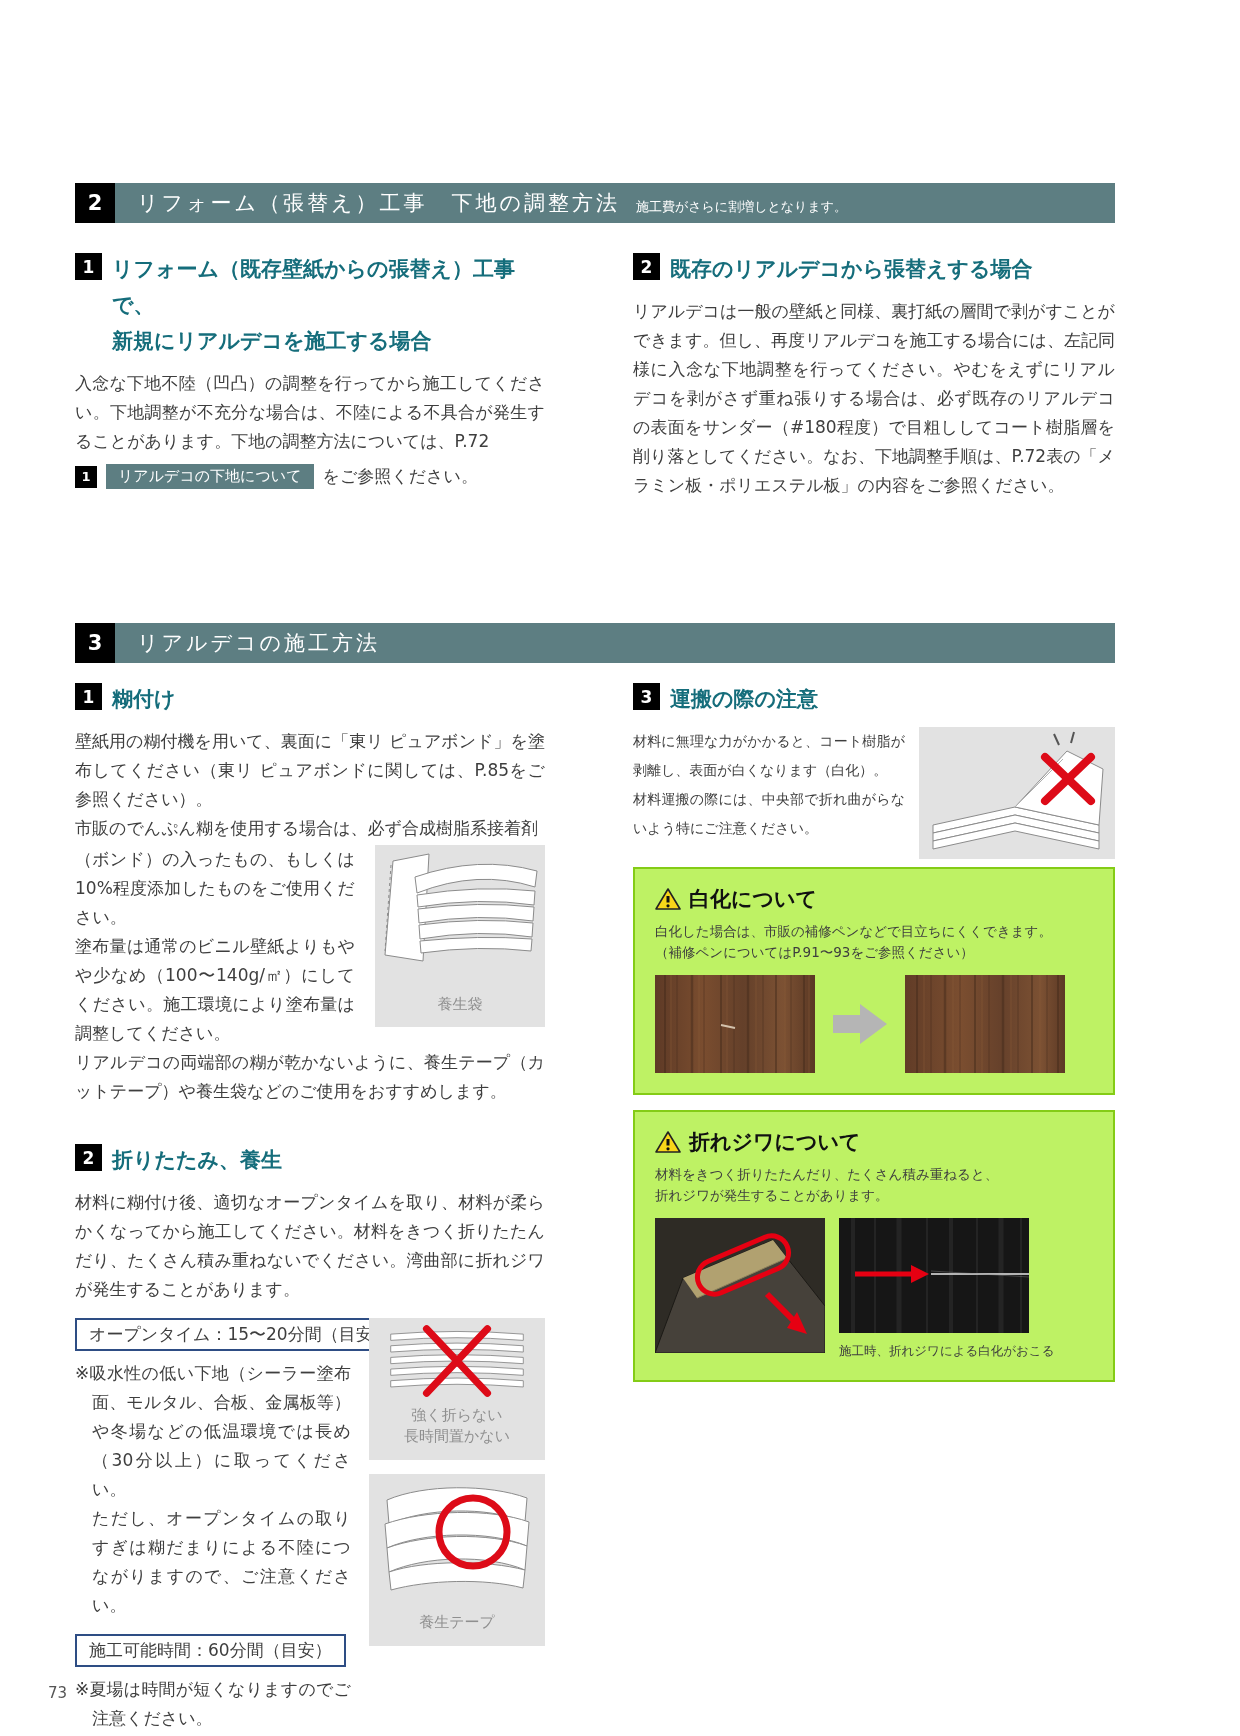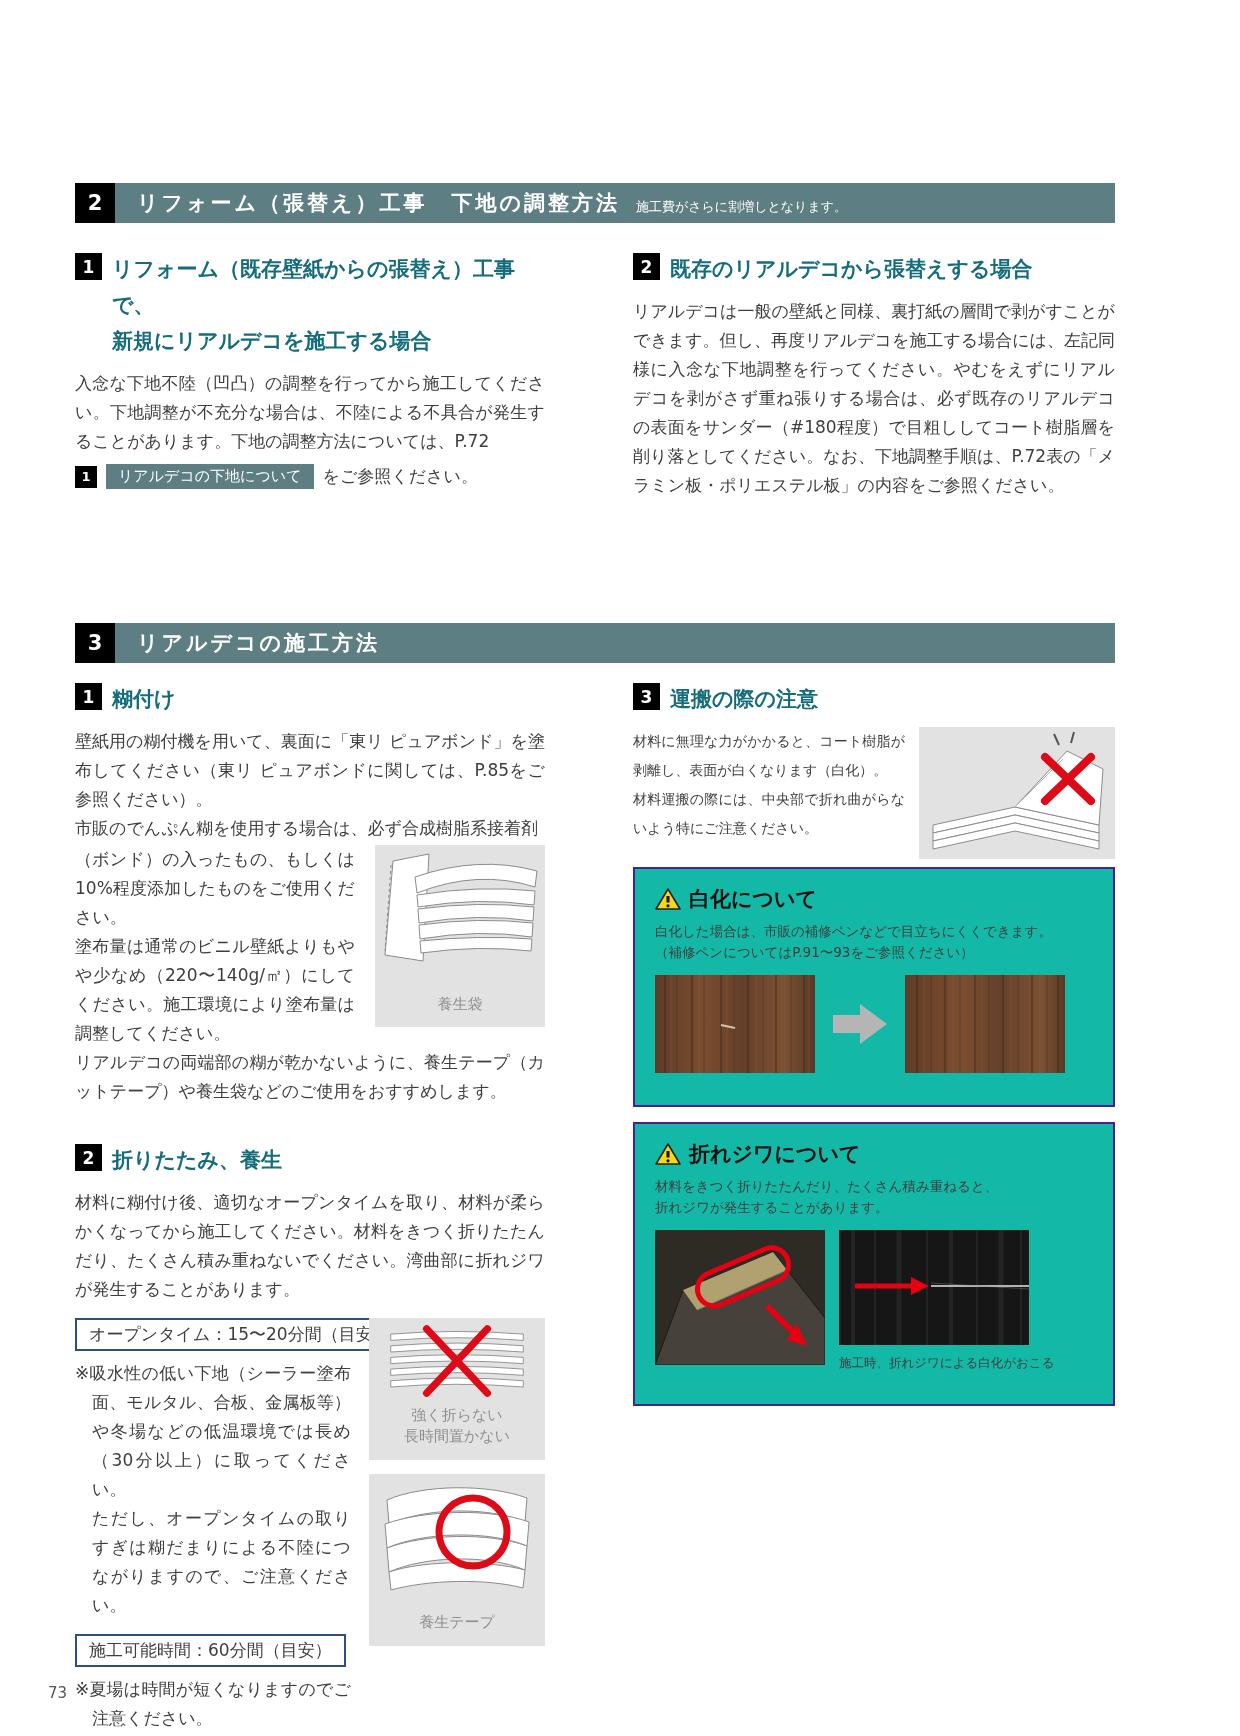"リフォーム（張替え）工事 下地の調整方法" .band-title { font-weight: bold -> normal }
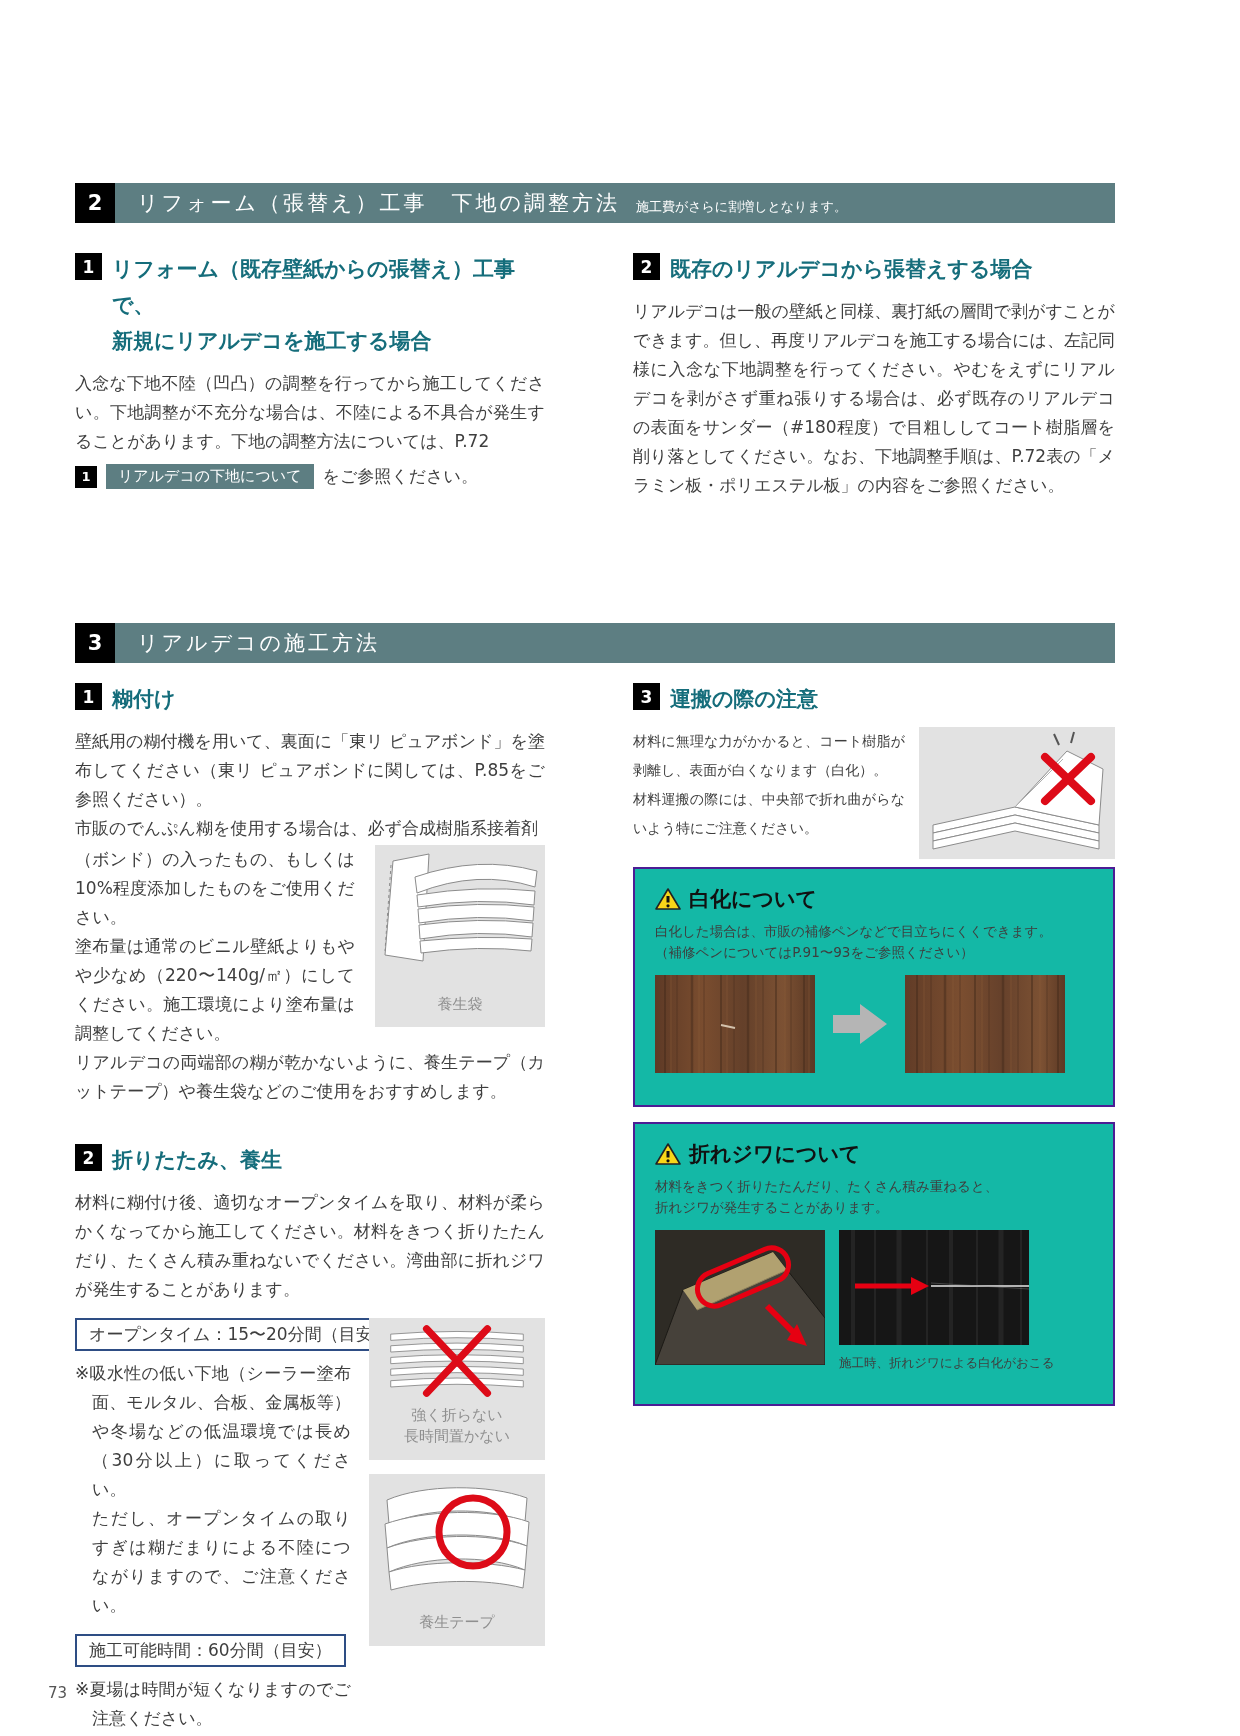"白化について" .wbox { background: #14b8a6 -> #bef264; border: 2px solid #4c1d95 -> 2px solid #84cc16; padding: 16px 20px 32px -> 16px 20px 20px }
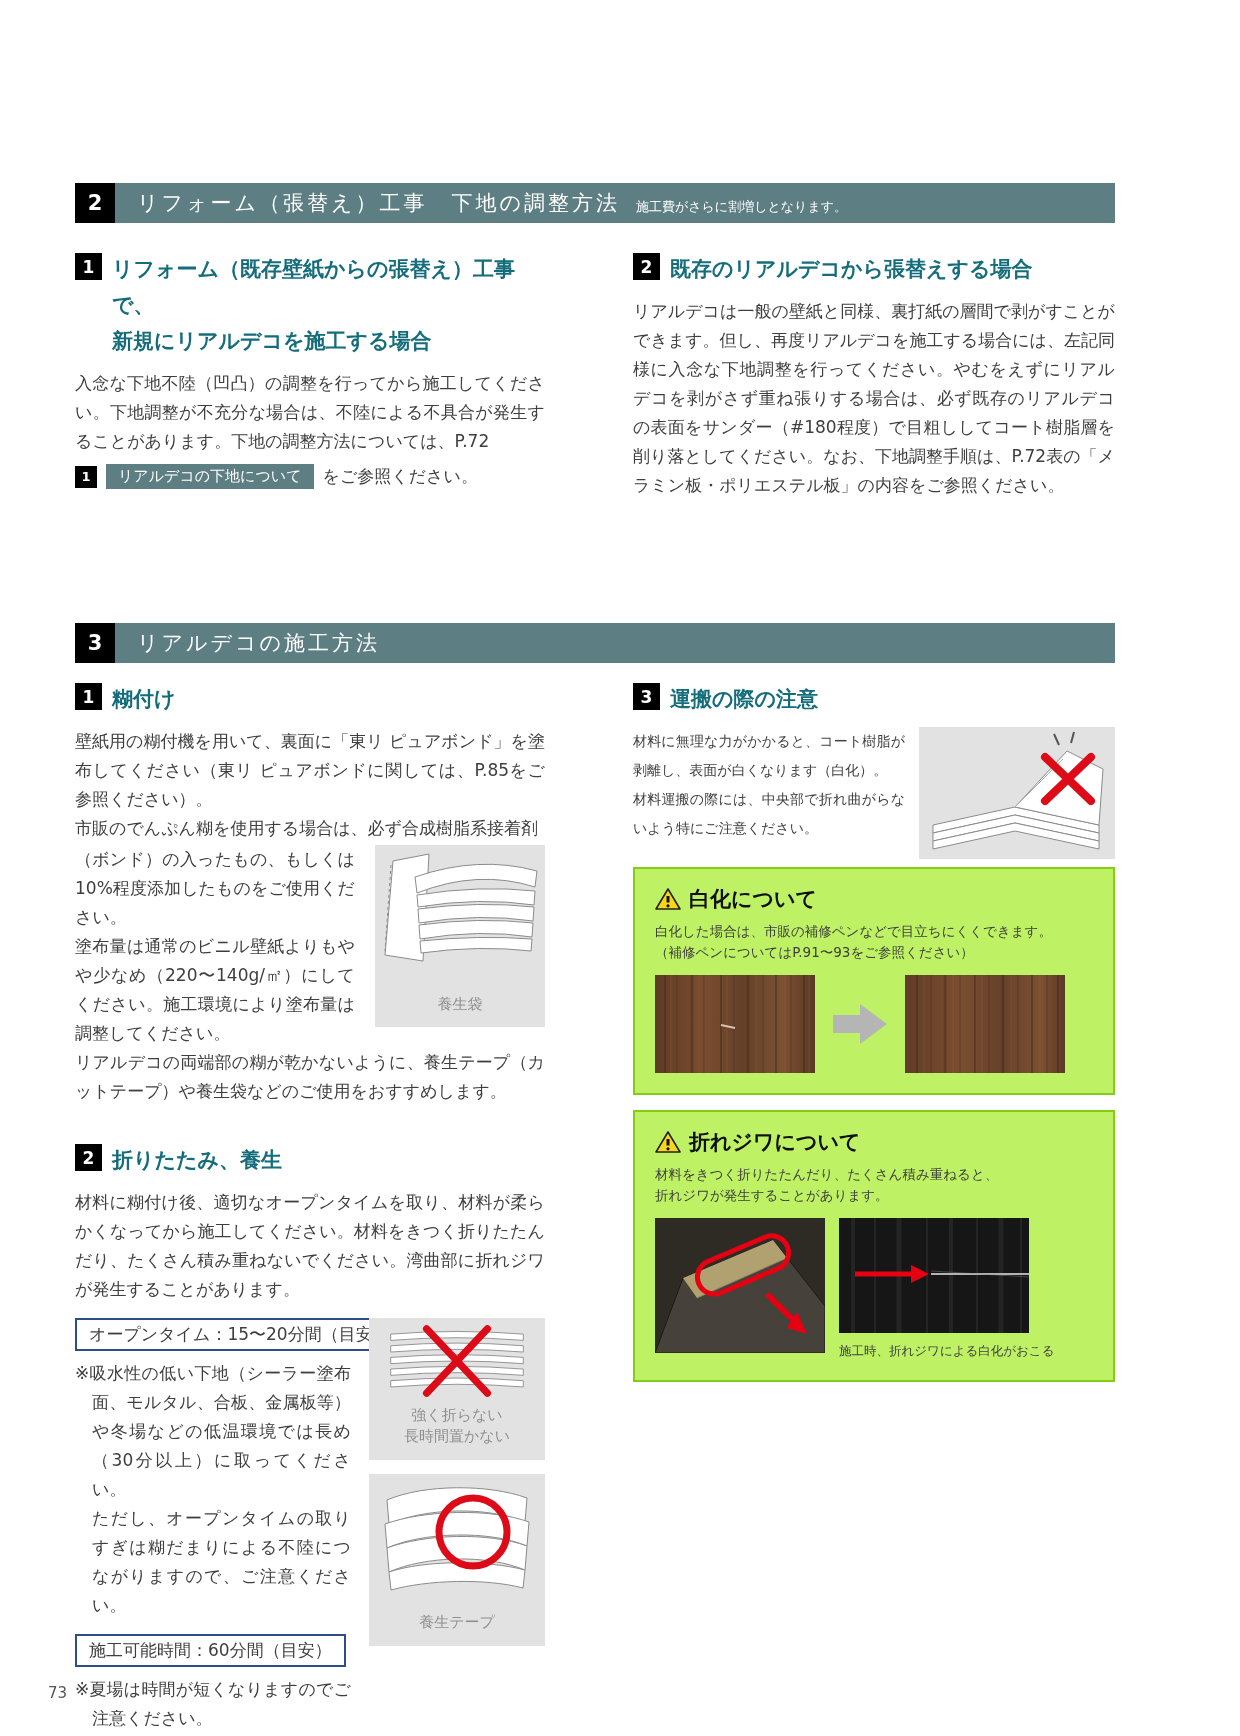"塗布量は通常のビニル壁紙よりもやや少なめ（220〜140g/㎡）にしてください。" div.body-text { text: 220 -> 100 }
